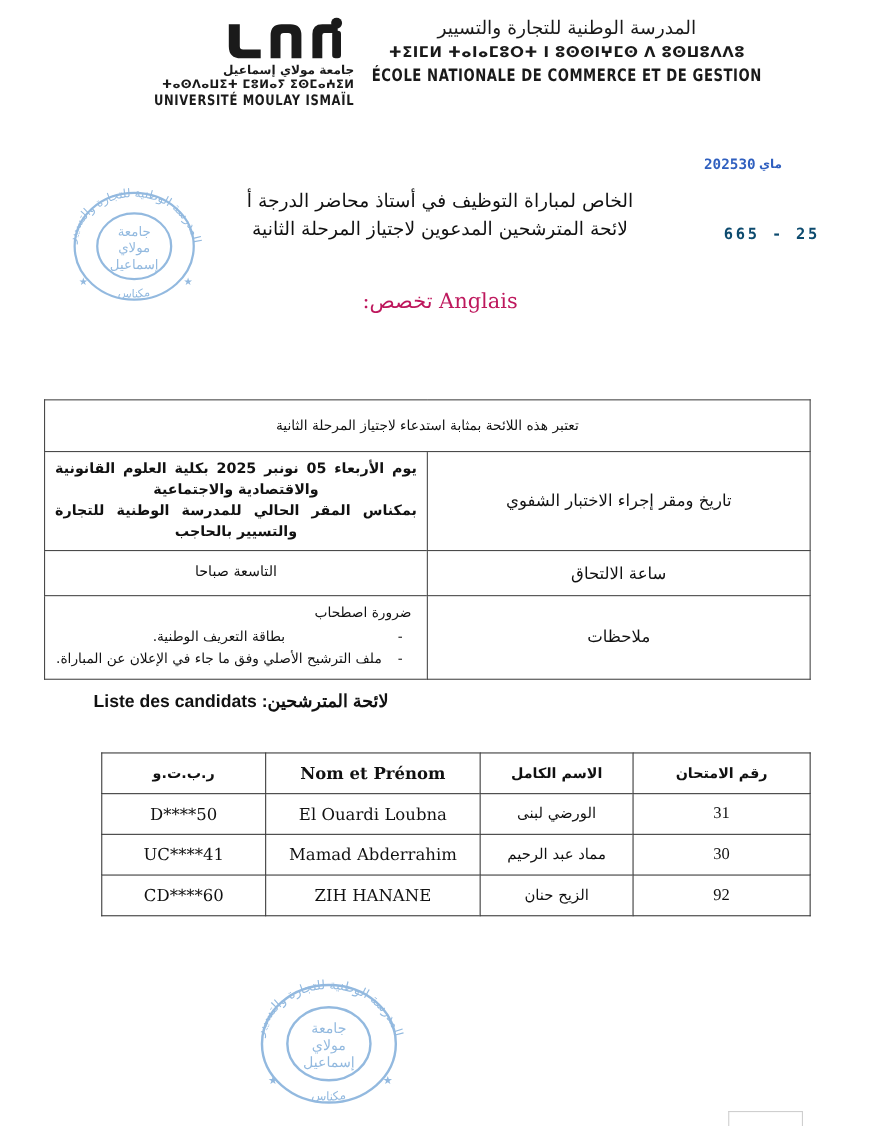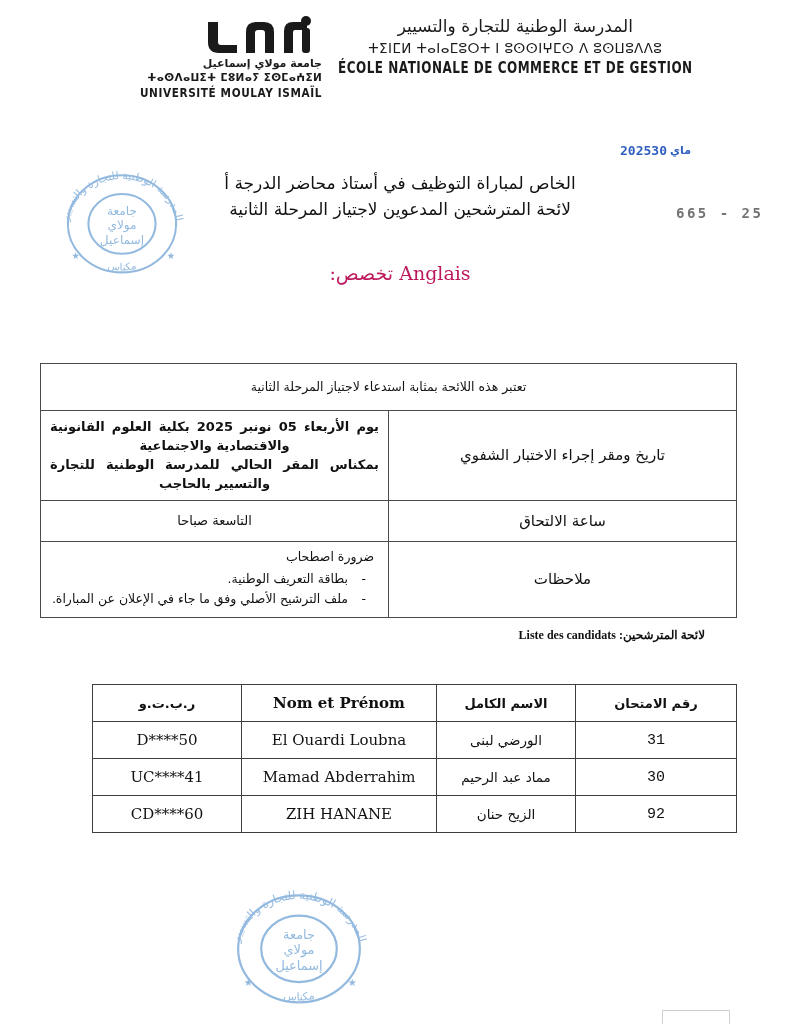"ⵜⵉⵏⵎⵍ ⵜⴰⵏⴰⵎⵓⵔⵜ ⵏ ⵓⵙⵙⵏⵖⵎⵙ ⴷ" .encg-tif { font-weight: 400 -> 700 }
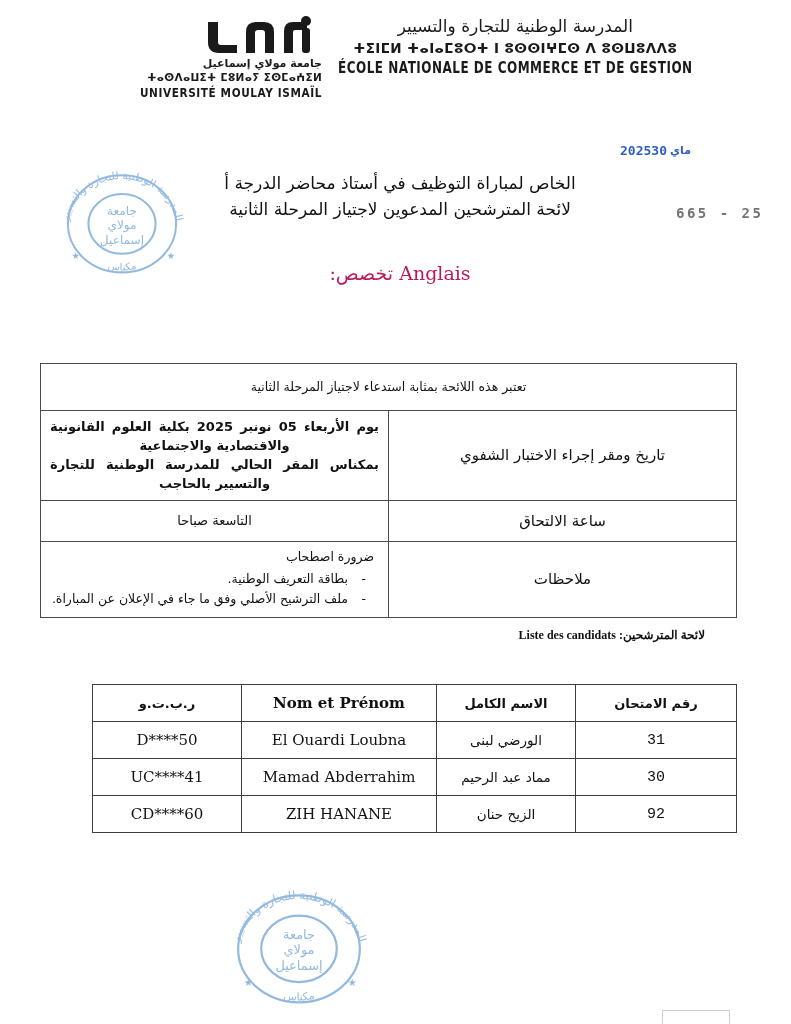"2025 ماي30" .date-stamp { left: 620px -> 640px }
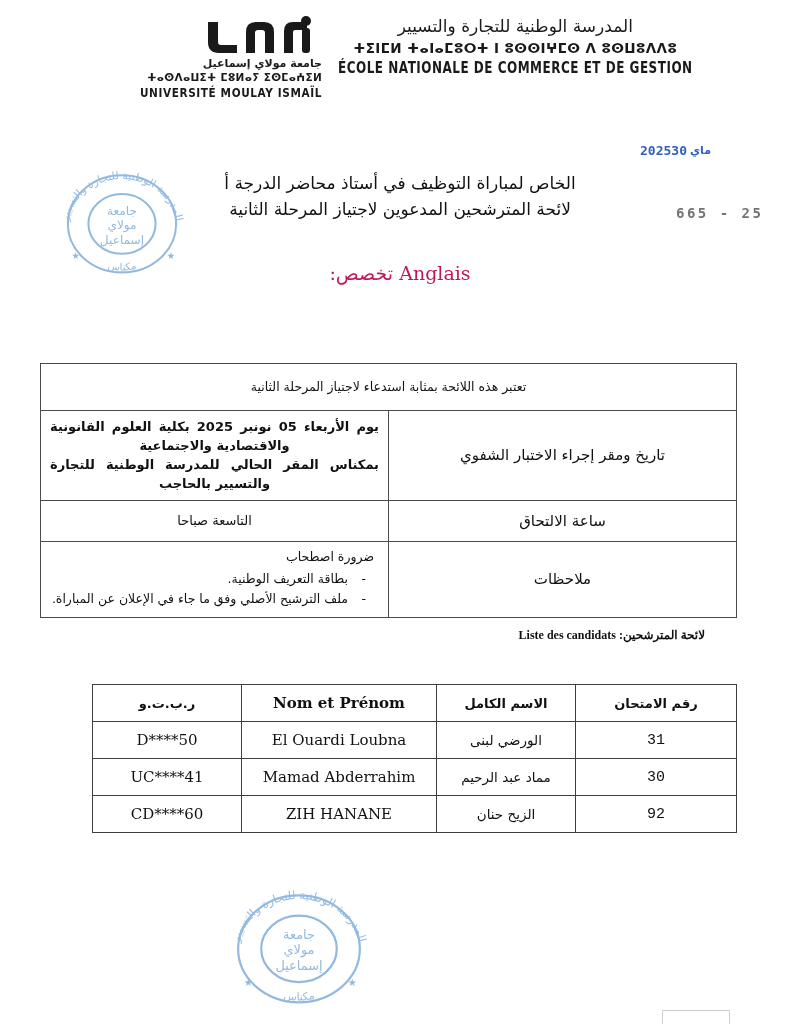"665 - 25" .ref-stamp { color: #737373 -> #0c4a6e; margin-left: 18px -> none }
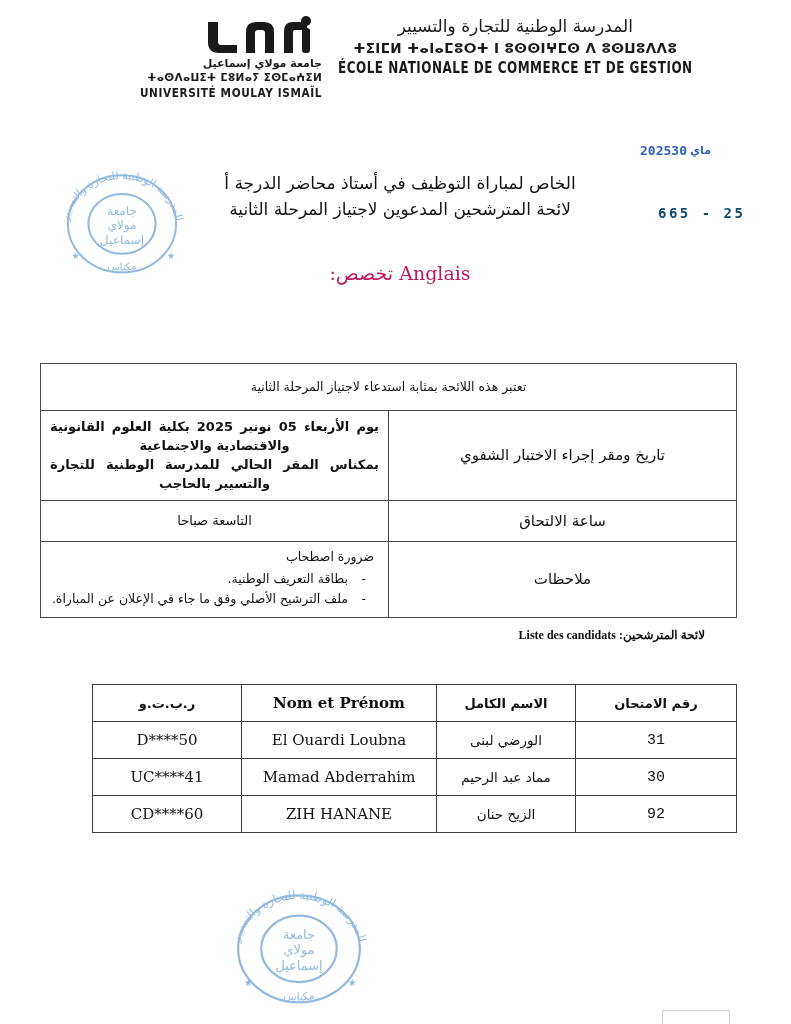"بطاقة التعريف الوطنية." .info-table ul { text-align: none -> center }
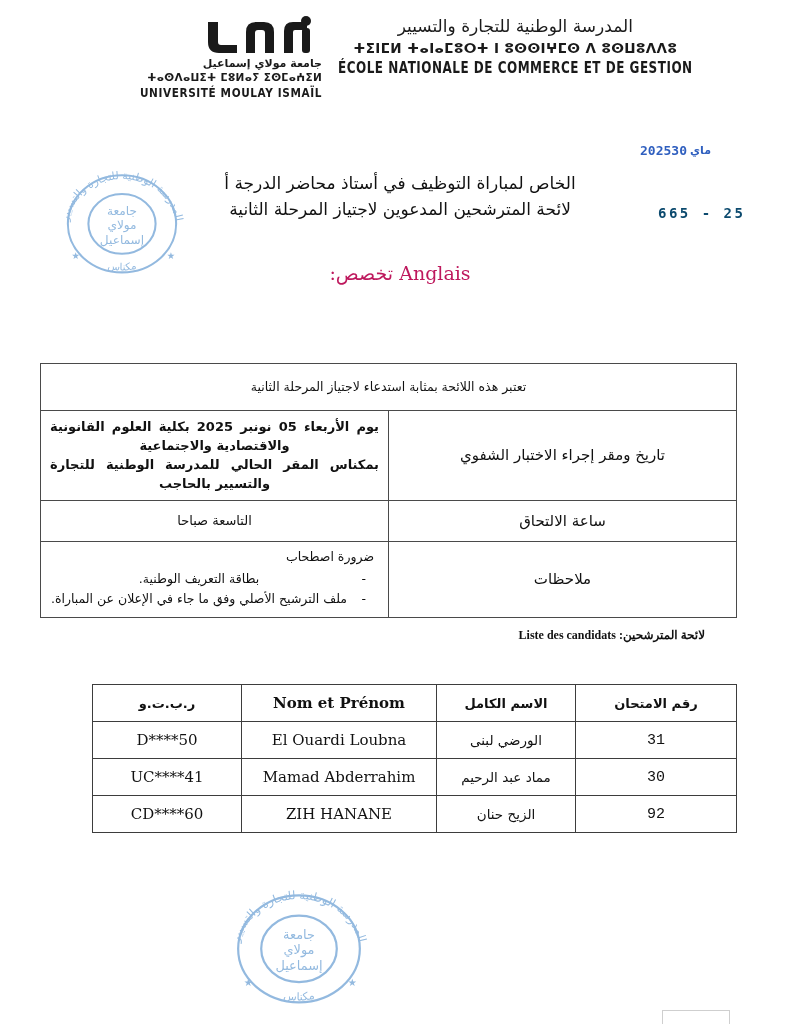"لائحة المترشحين: Liste des candidats" .list-heading { font-family: Liberation Serif, serif -> Liberation Sans, sans-serif; font-size: 12px -> 16px; text-align: right -> left }
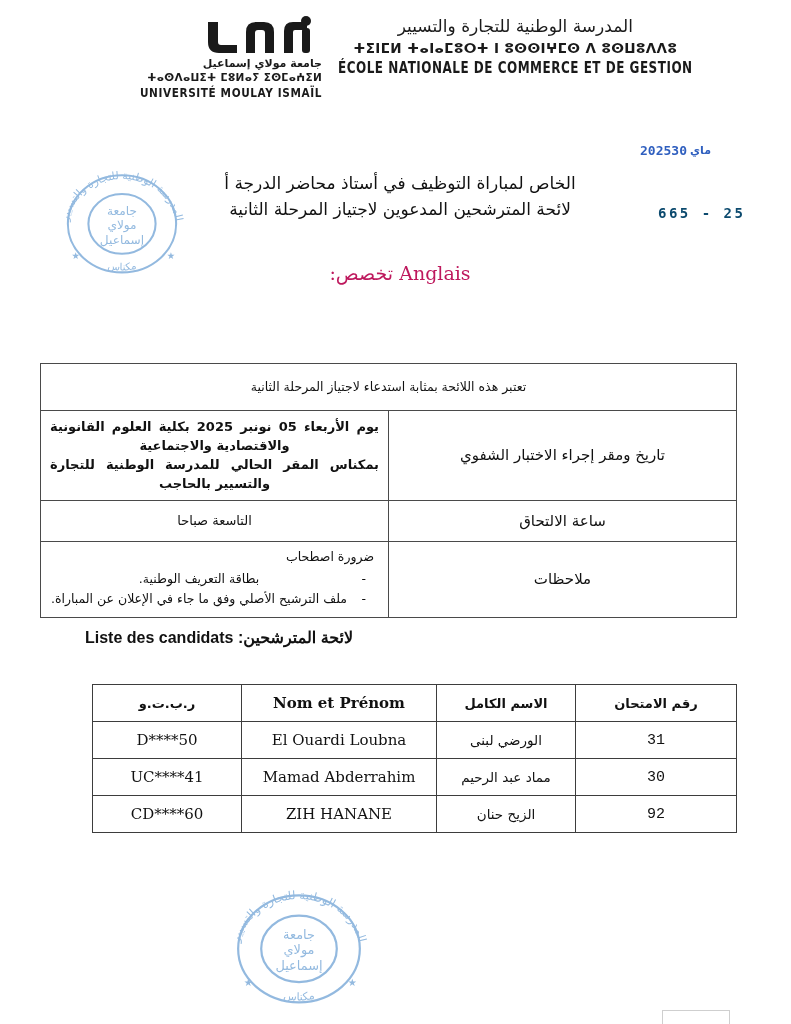"31" .cand-table td.num { font-family: Liberation Mono, monospace -> Liberation Serif, serif }
